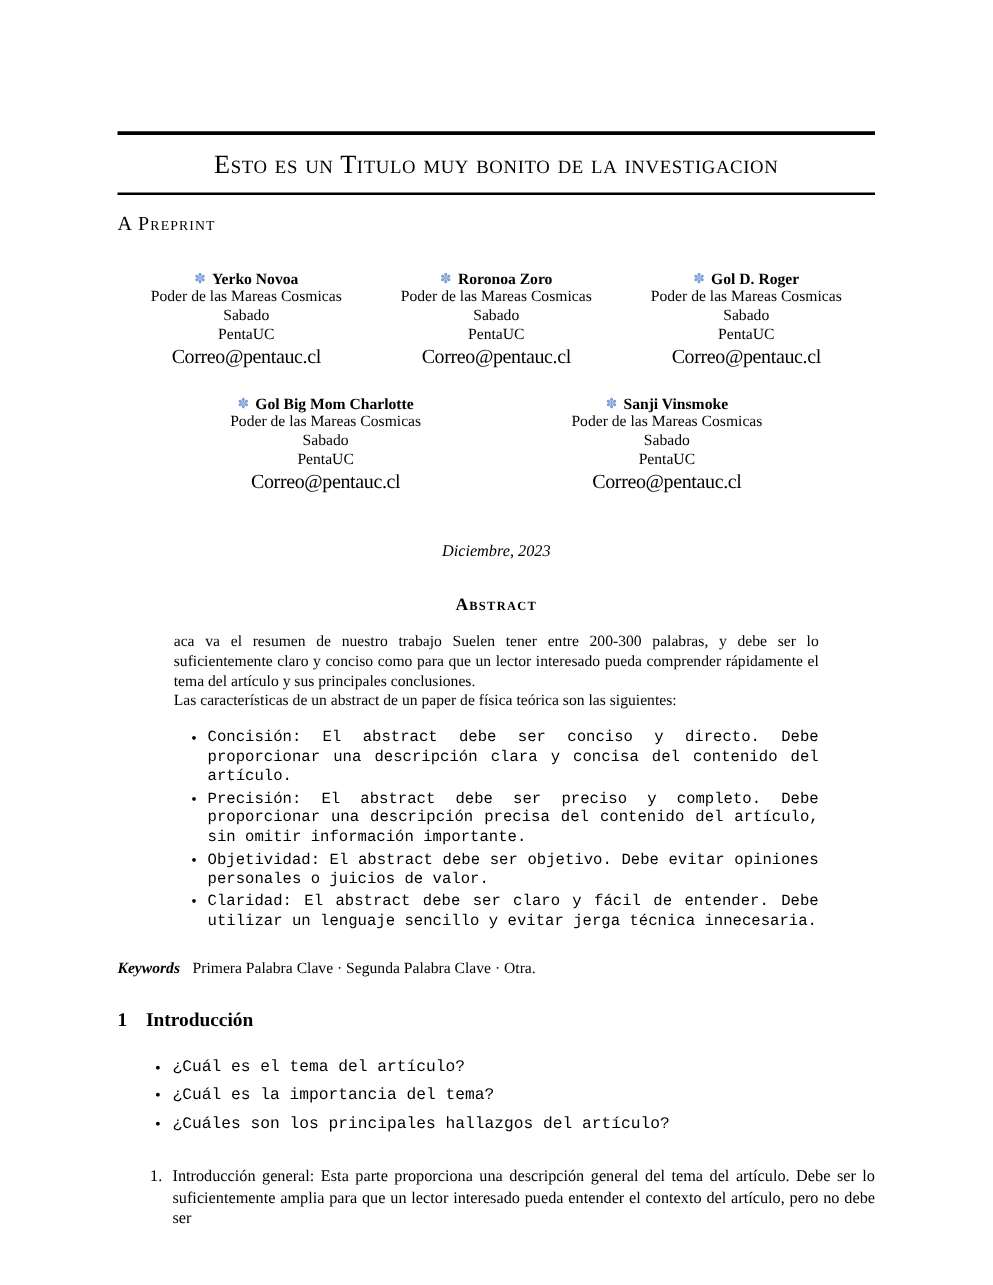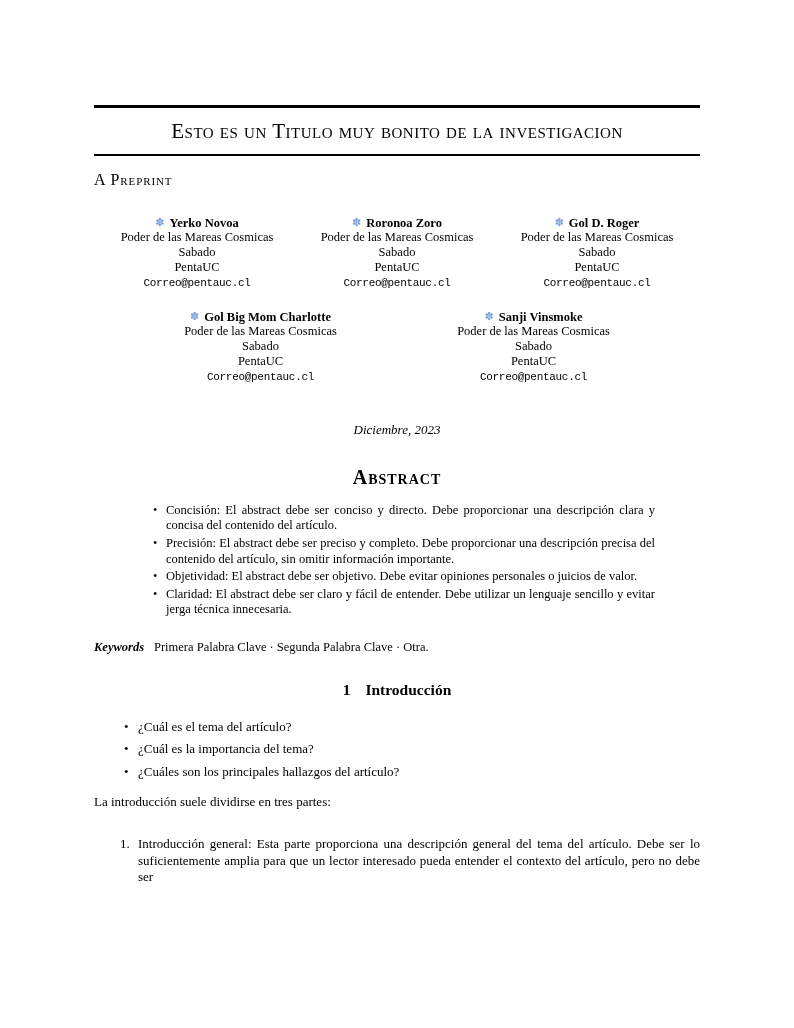"Correo@pentauc.cl" .author-email { font-family: Liberation Mono, monospace -> Liberation Serif, serif; font-size: 11px -> 16px }
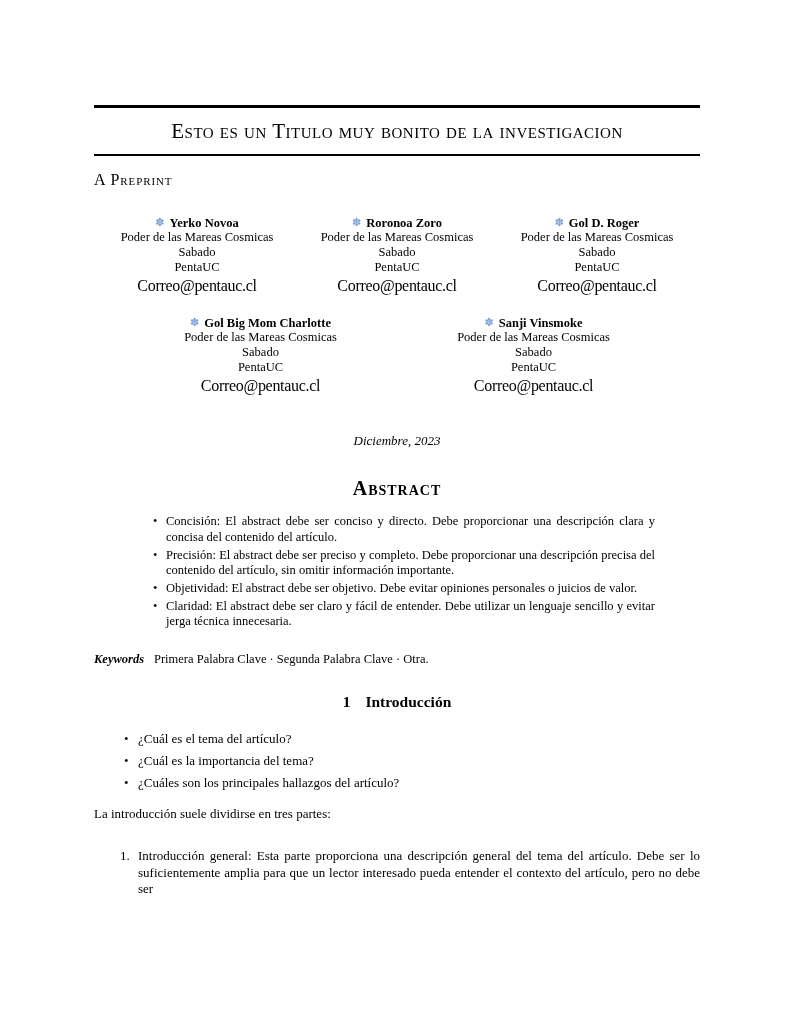"Abstract" .abstract-heading { font-size: 20px -> 14px }
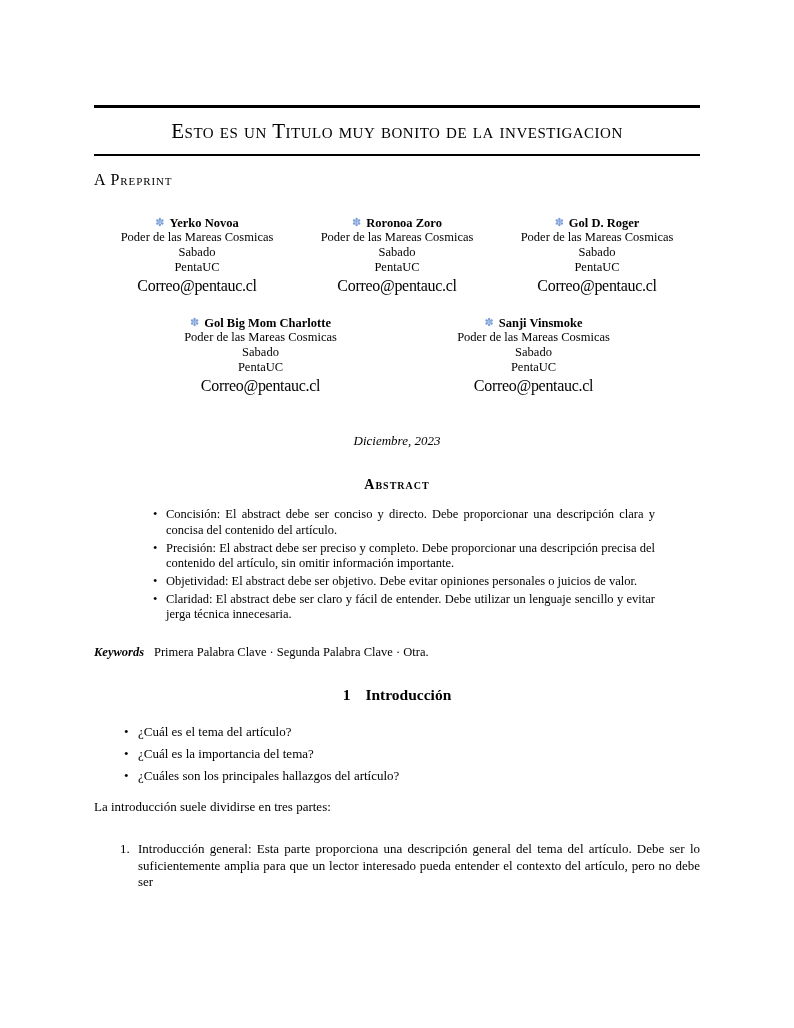"aca va el resumen de" p.abs-p { html: none -> <p>aca va el resumen de nuestro trabajo Suelen tener entre 200-300 palabras, y debe ser lo suficientemente claro y conciso como para que un lector interesado pueda comprender rápidamente el tema del artículo y sus principales conclusiones.</p> }
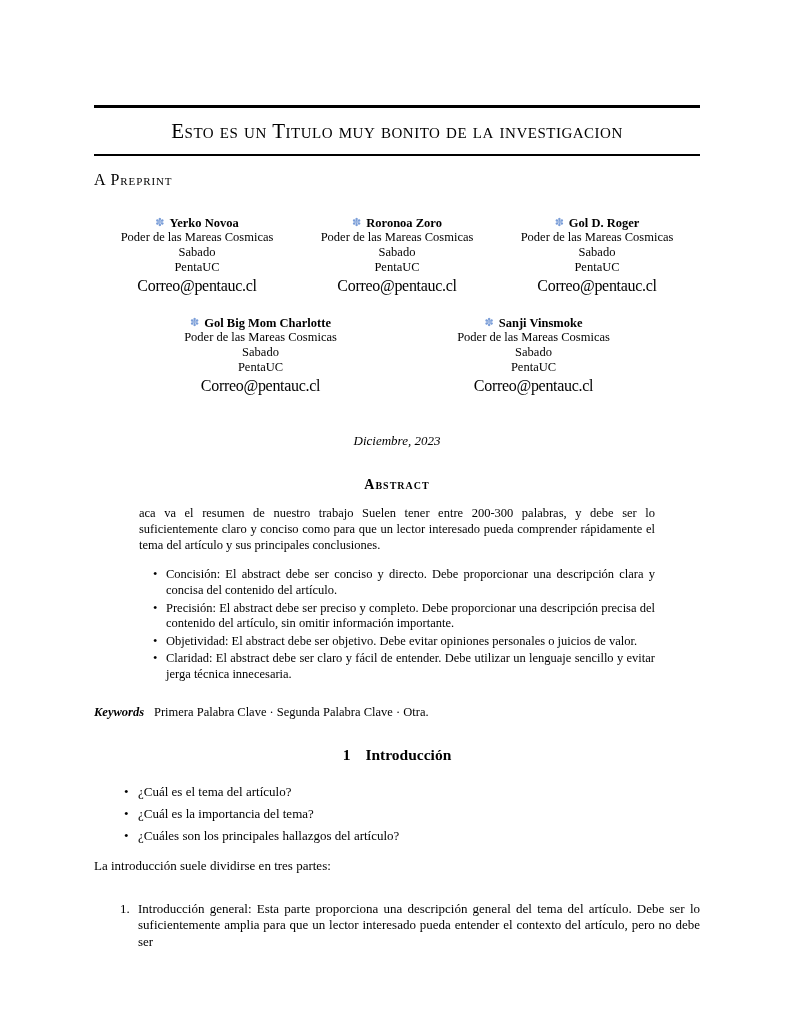"Las características de un abstract" p.abs-p { html: none -> <p>Las características de un abstract de un paper de física teórica son las siguientes:</p> }
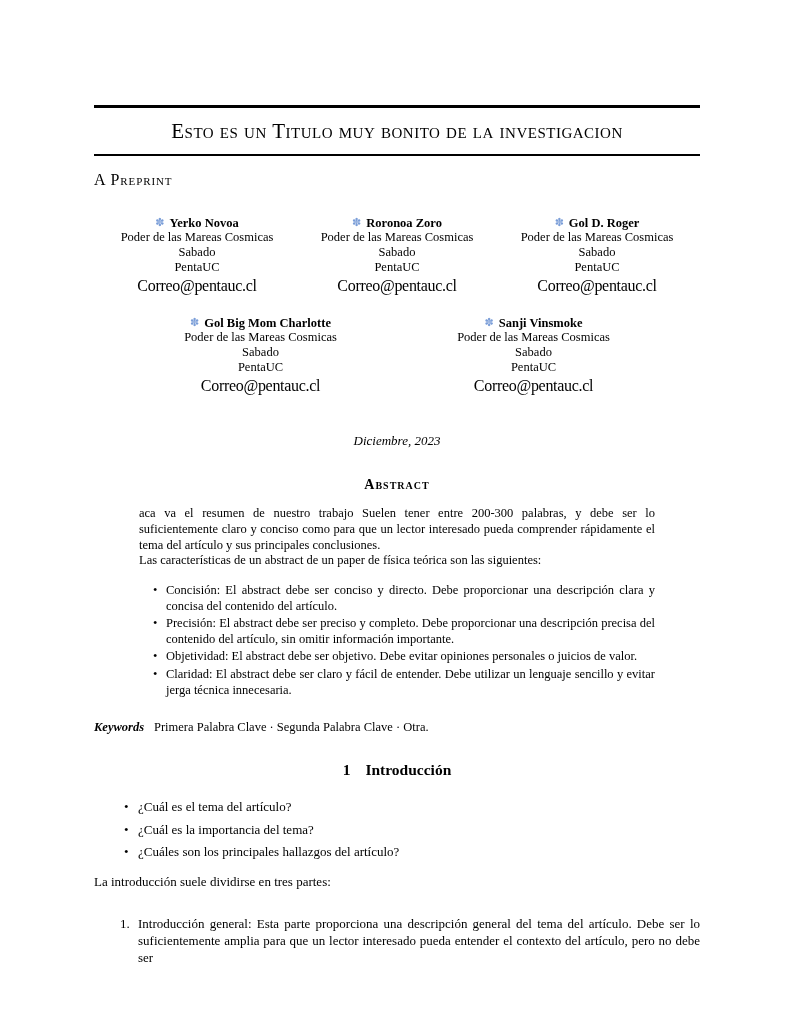"Concisión: El abstract debe ser" .bullet-item .bullet-text { font-family: none -> Liberation Mono, monospace }
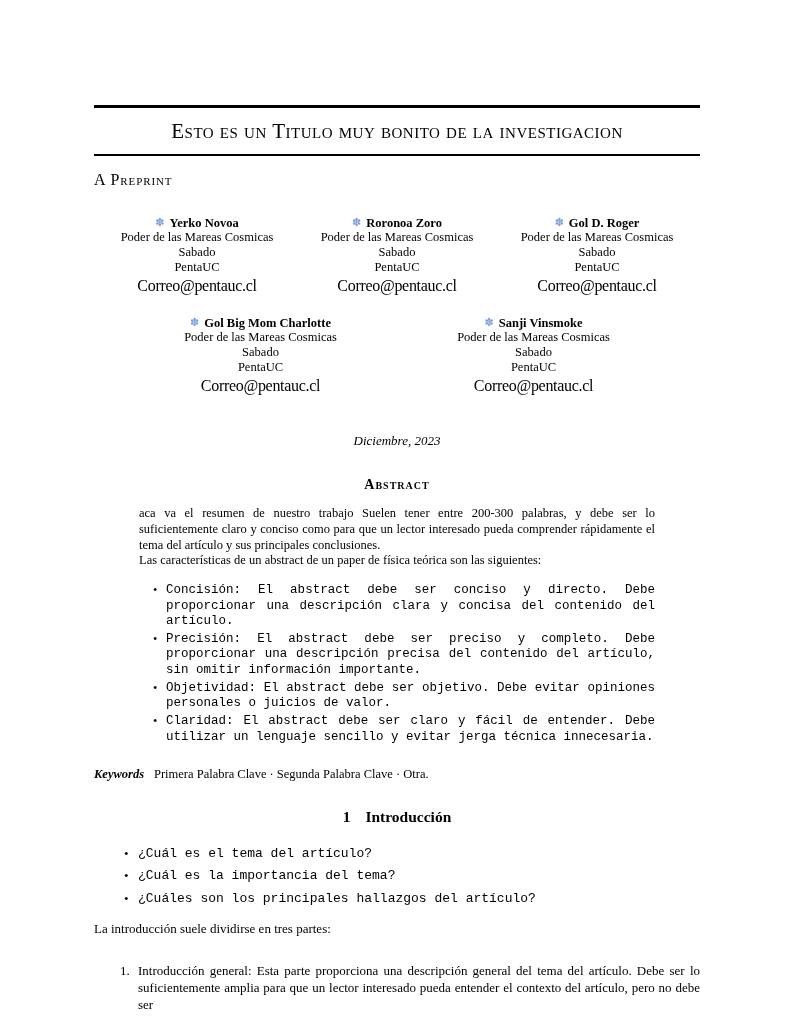"1 Introducción" .section-heading { text-align: center -> none }
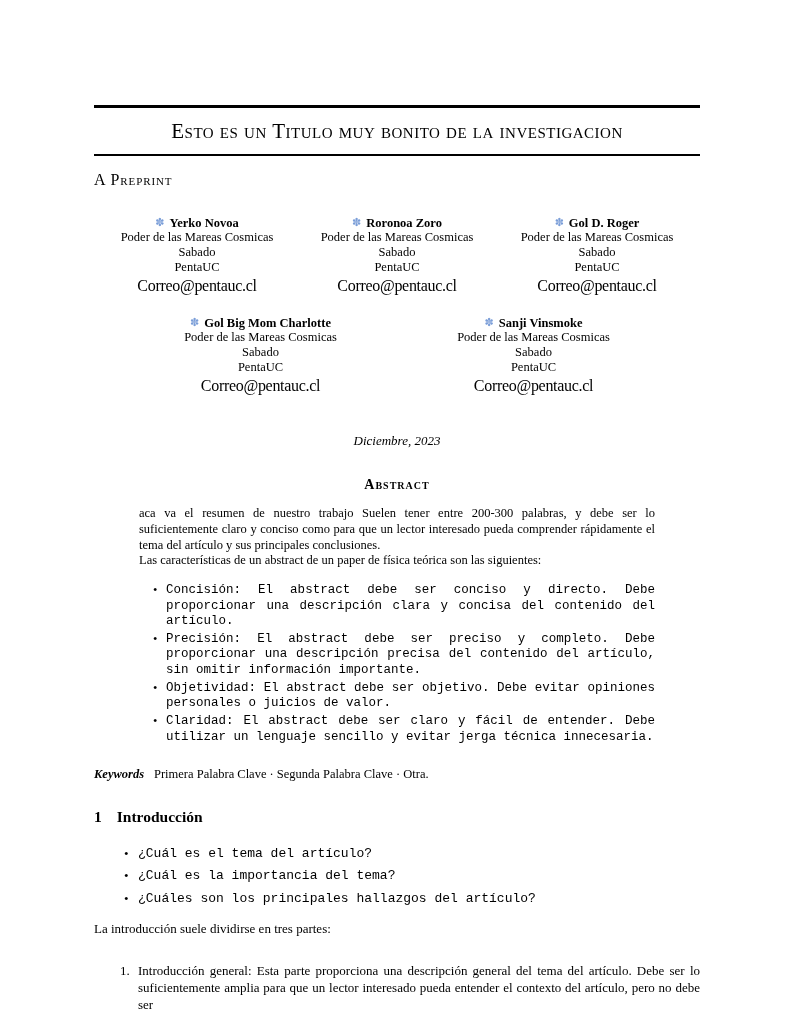"La introducción suele dividirse en" p.body-p { html: <p>La introducción suele dividirse en tres partes:</p> -> none }
